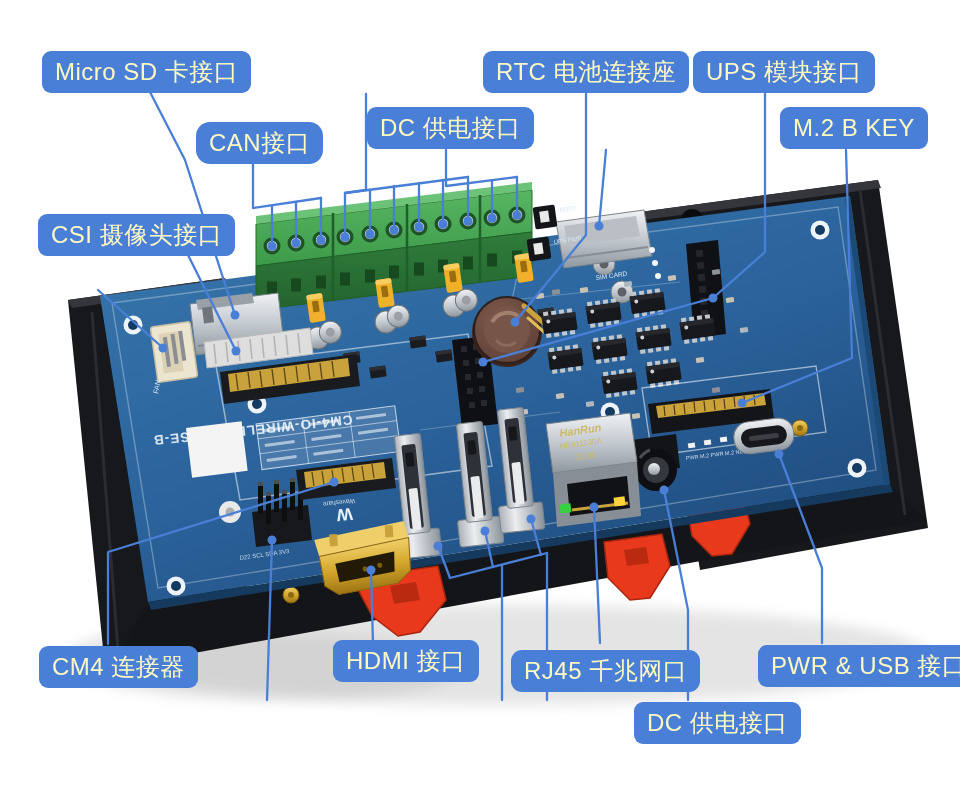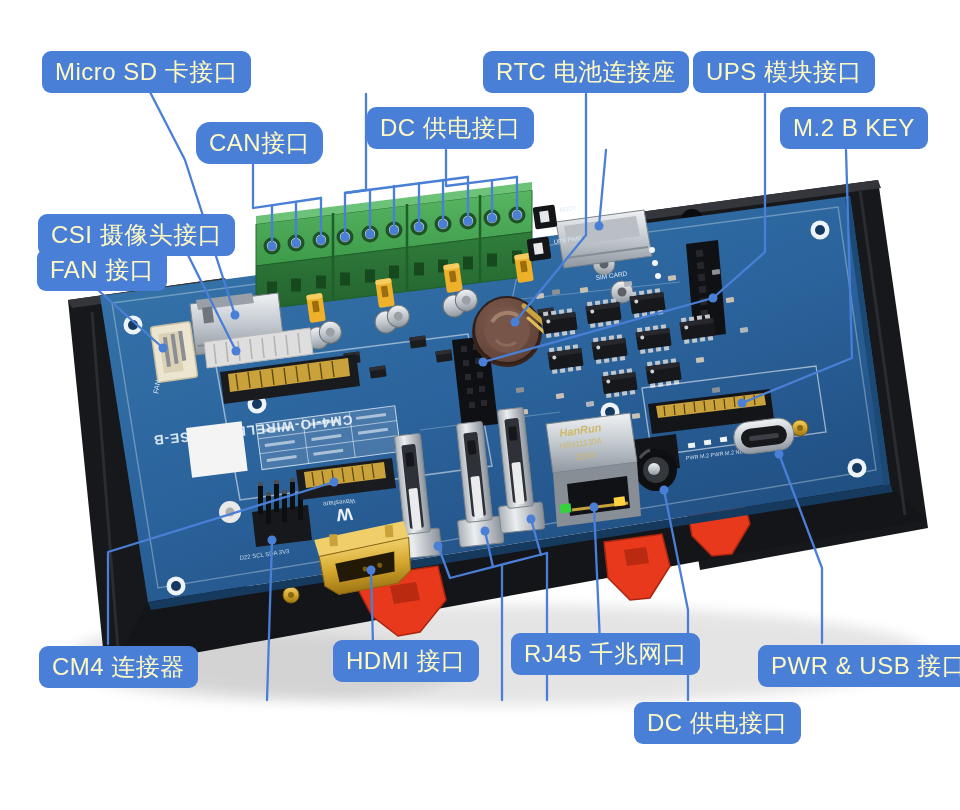"FAN 接口" div.callout { html: <div>FAN 接口</div> -> none }
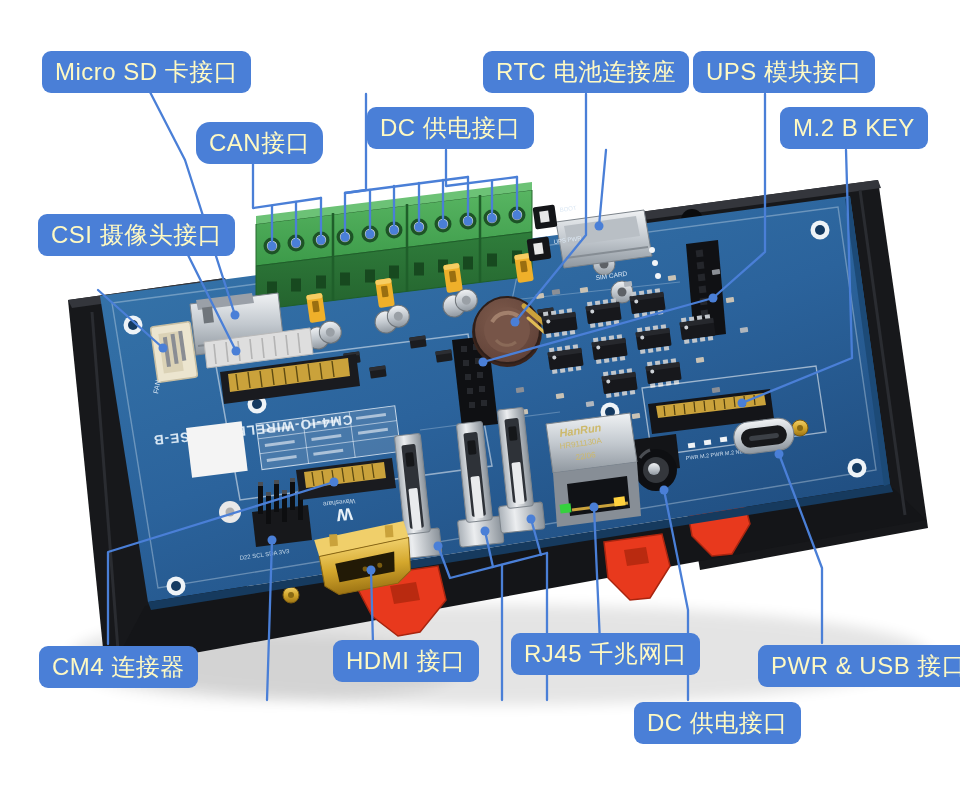"RJ45 千兆网口" .l-rj45 { border-radius: none -> 11px; top: 633px -> 650px }
